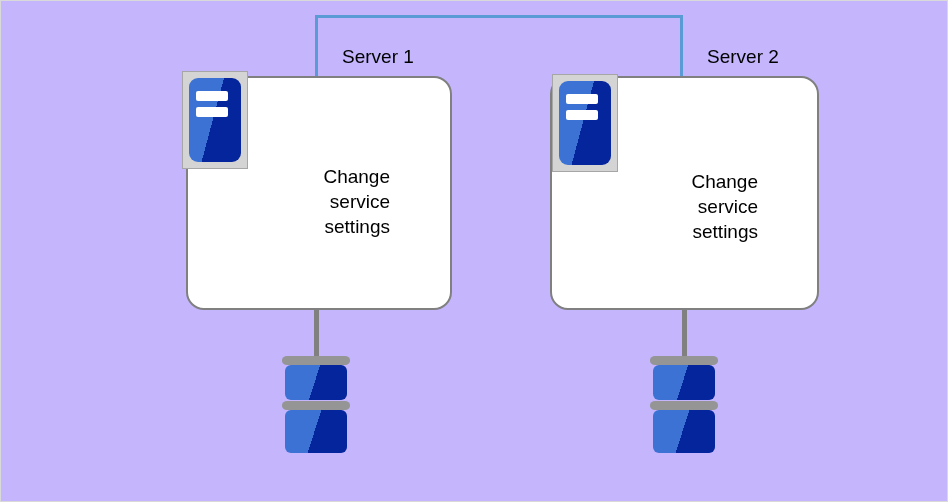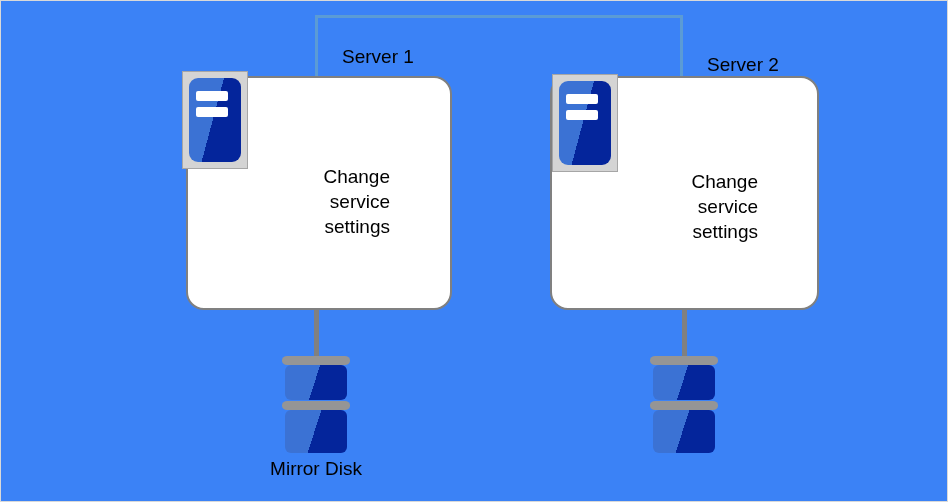"Server 1" #canvas { background: #3b82f6 -> #c4b5fd }
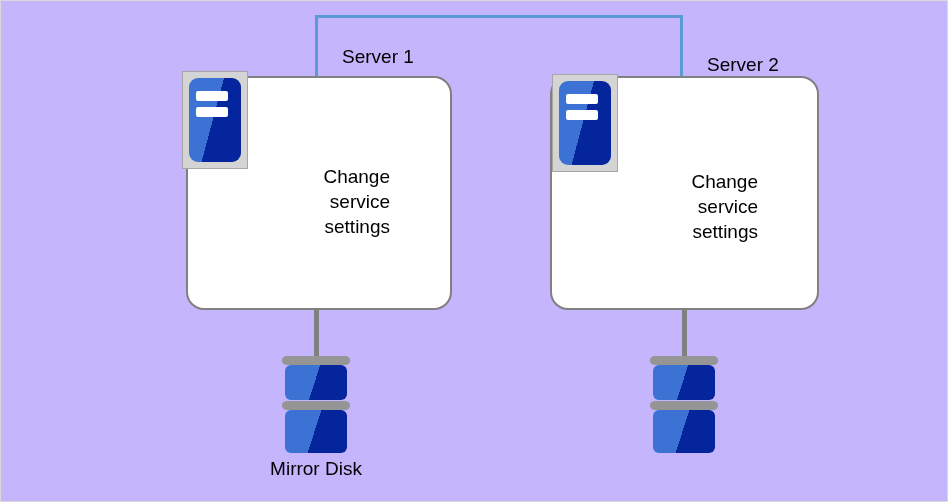"Server 2" div.node-label { top: 54px -> 46px }
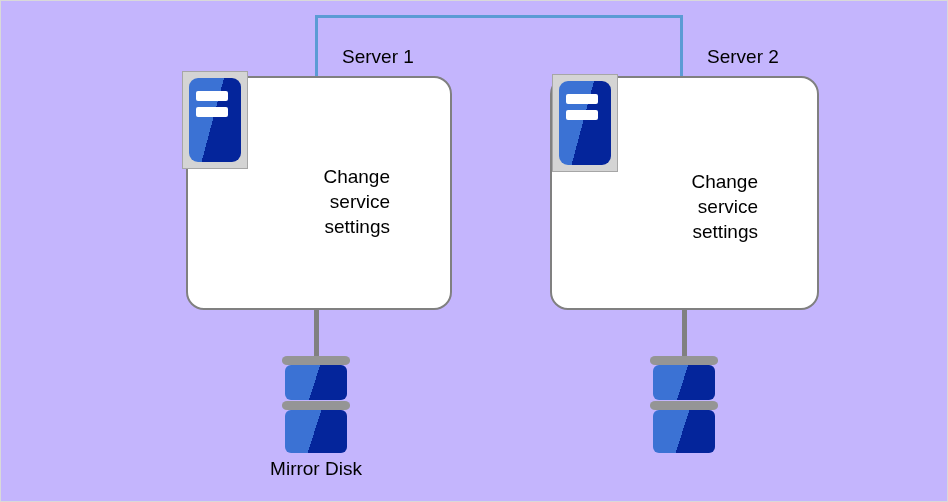"Mirror Disk" div.disk-label { html: <div>Mirror Disk</div> -> none }
